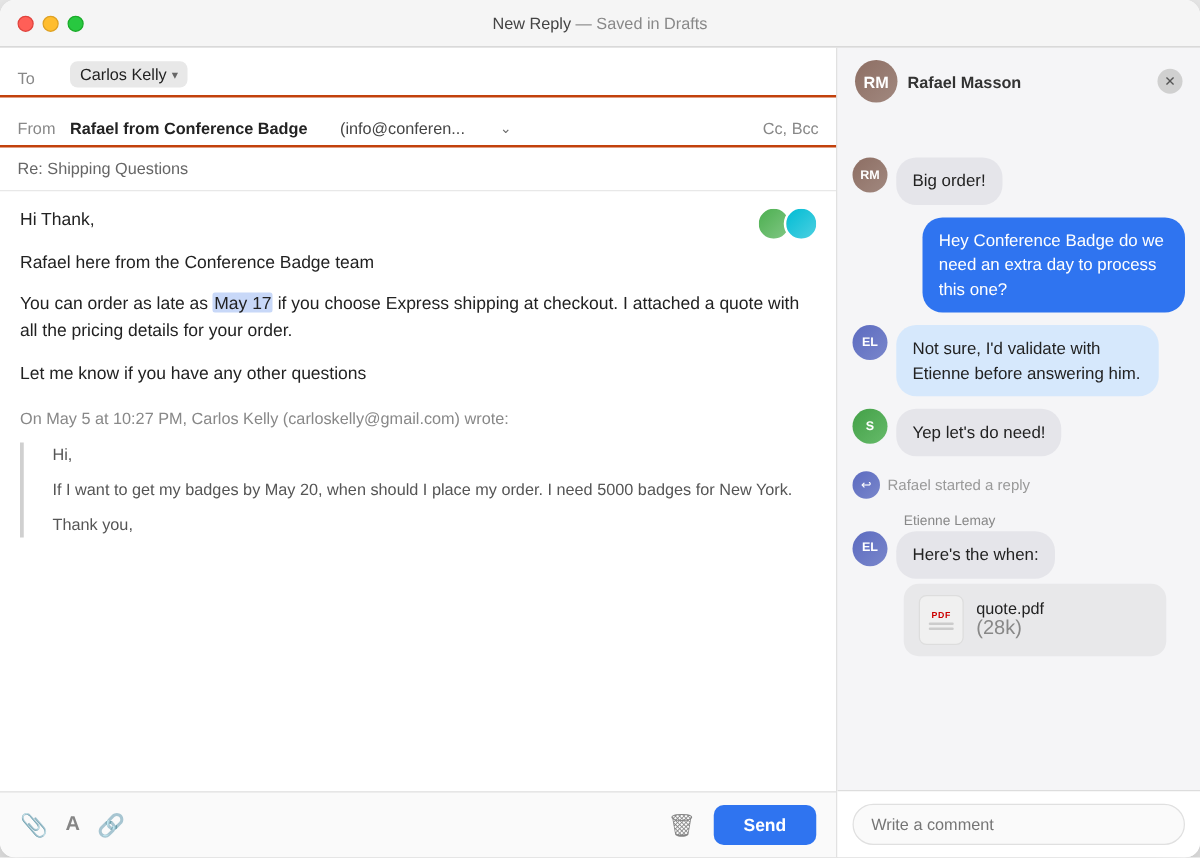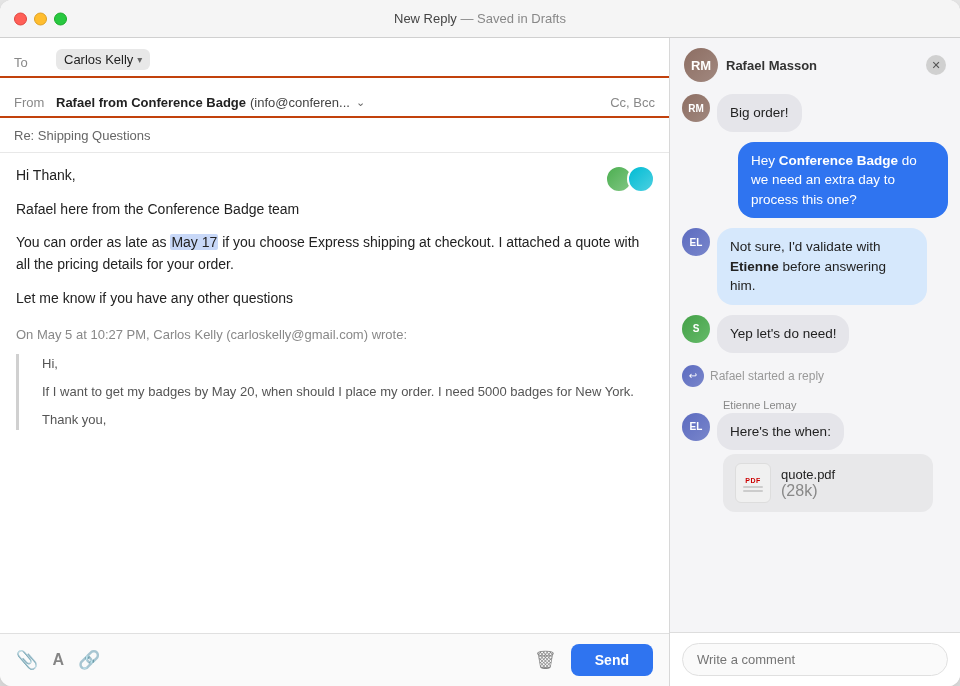"RM" .chat-panel { gap: none -> 32px }
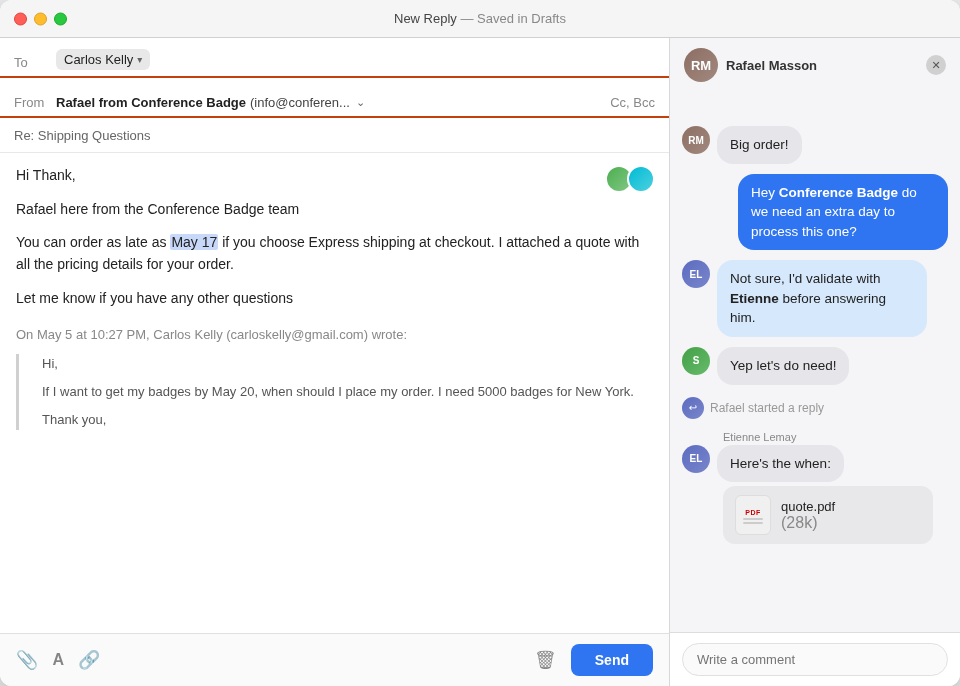"Rafael from Conference Badge" .from-field { gap: 4px -> 26px }
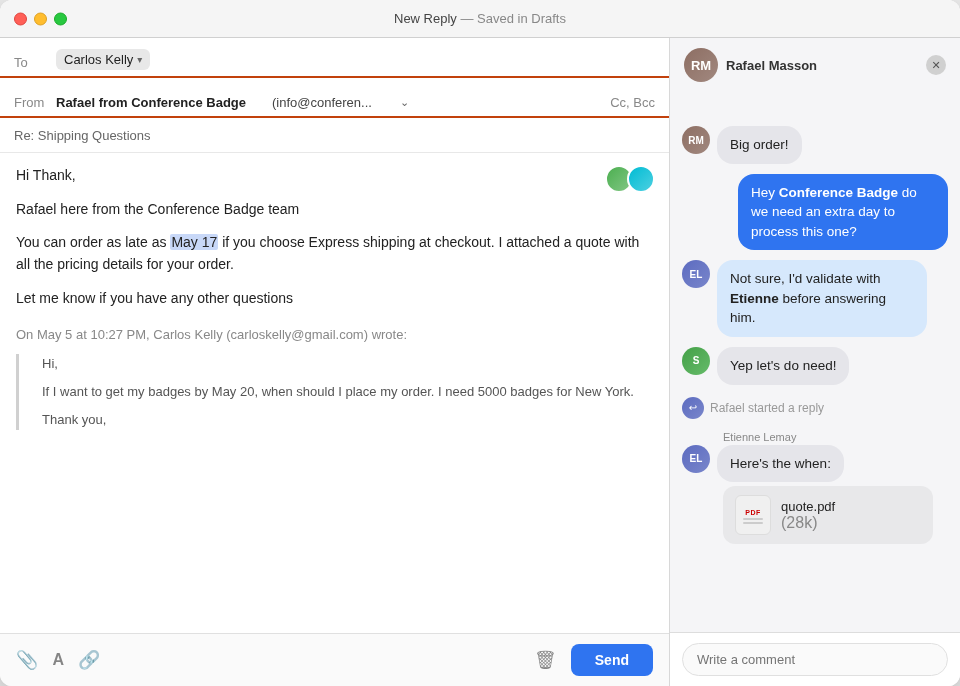"Conference Badge" .bubble b { font-weight: 700 -> 400 }
